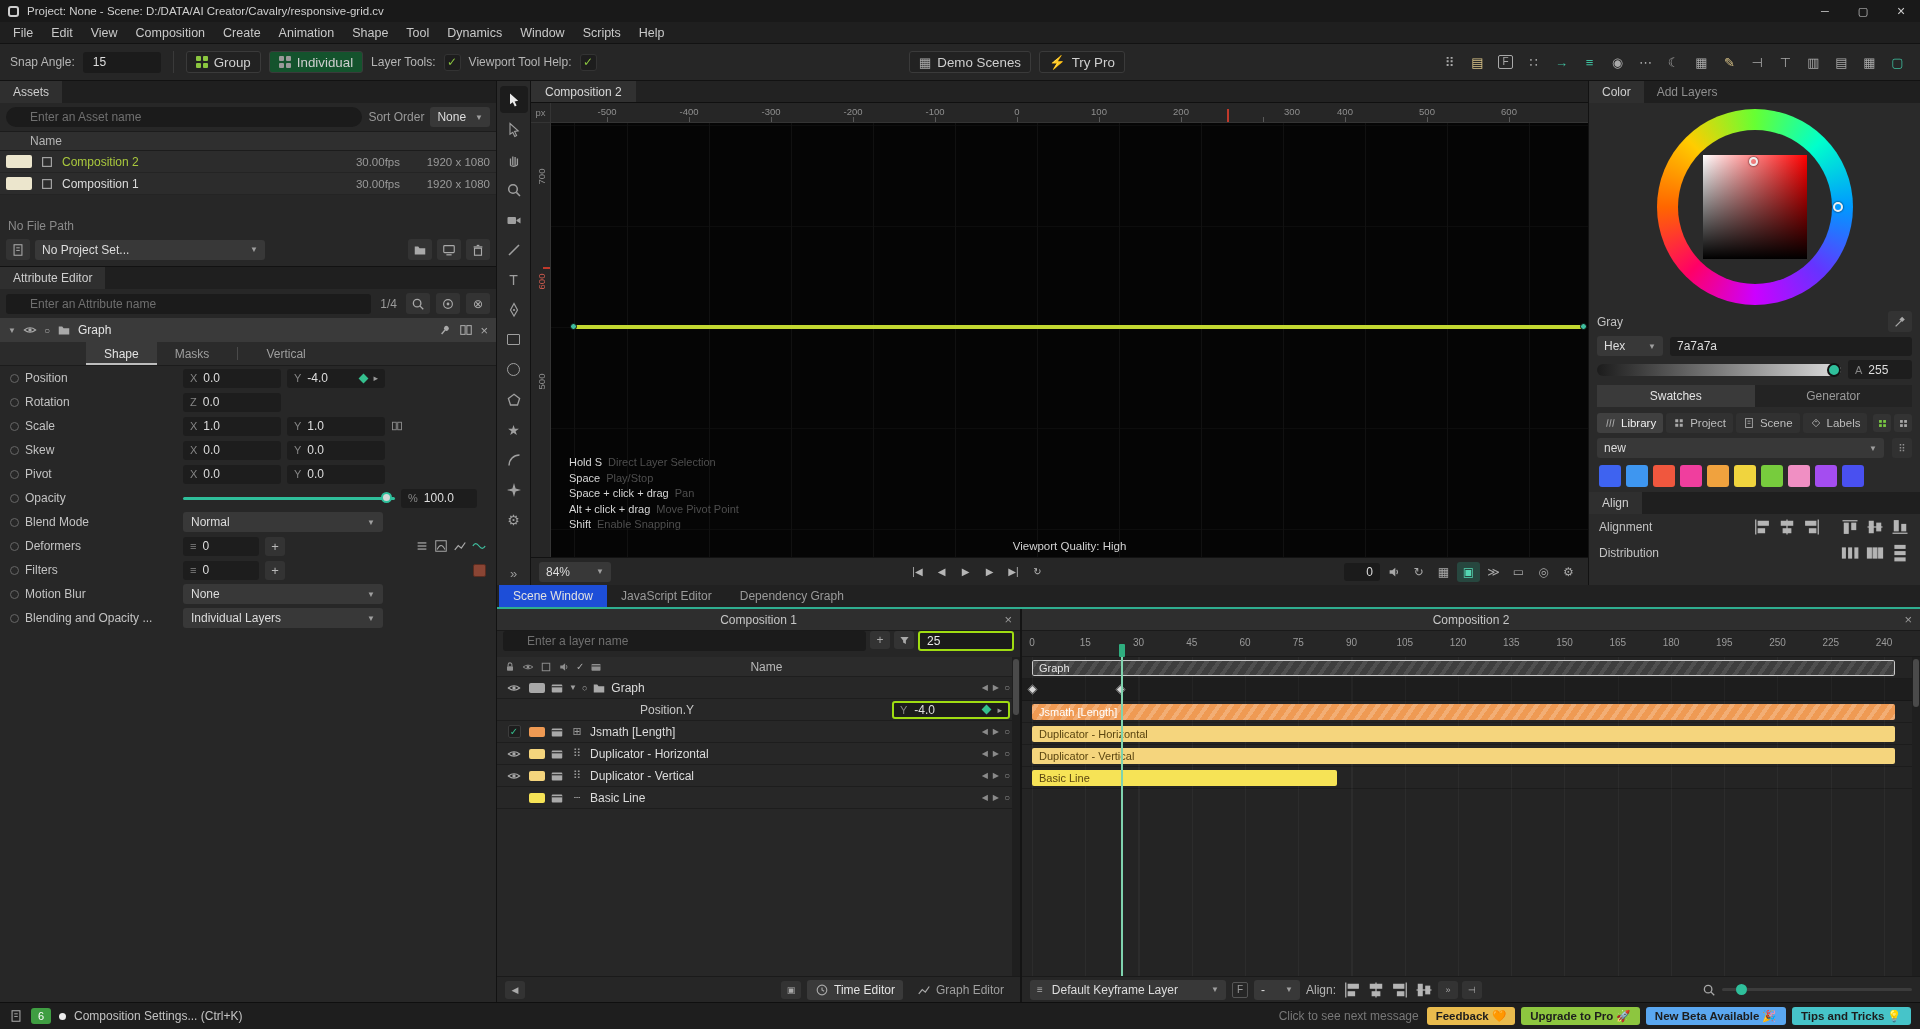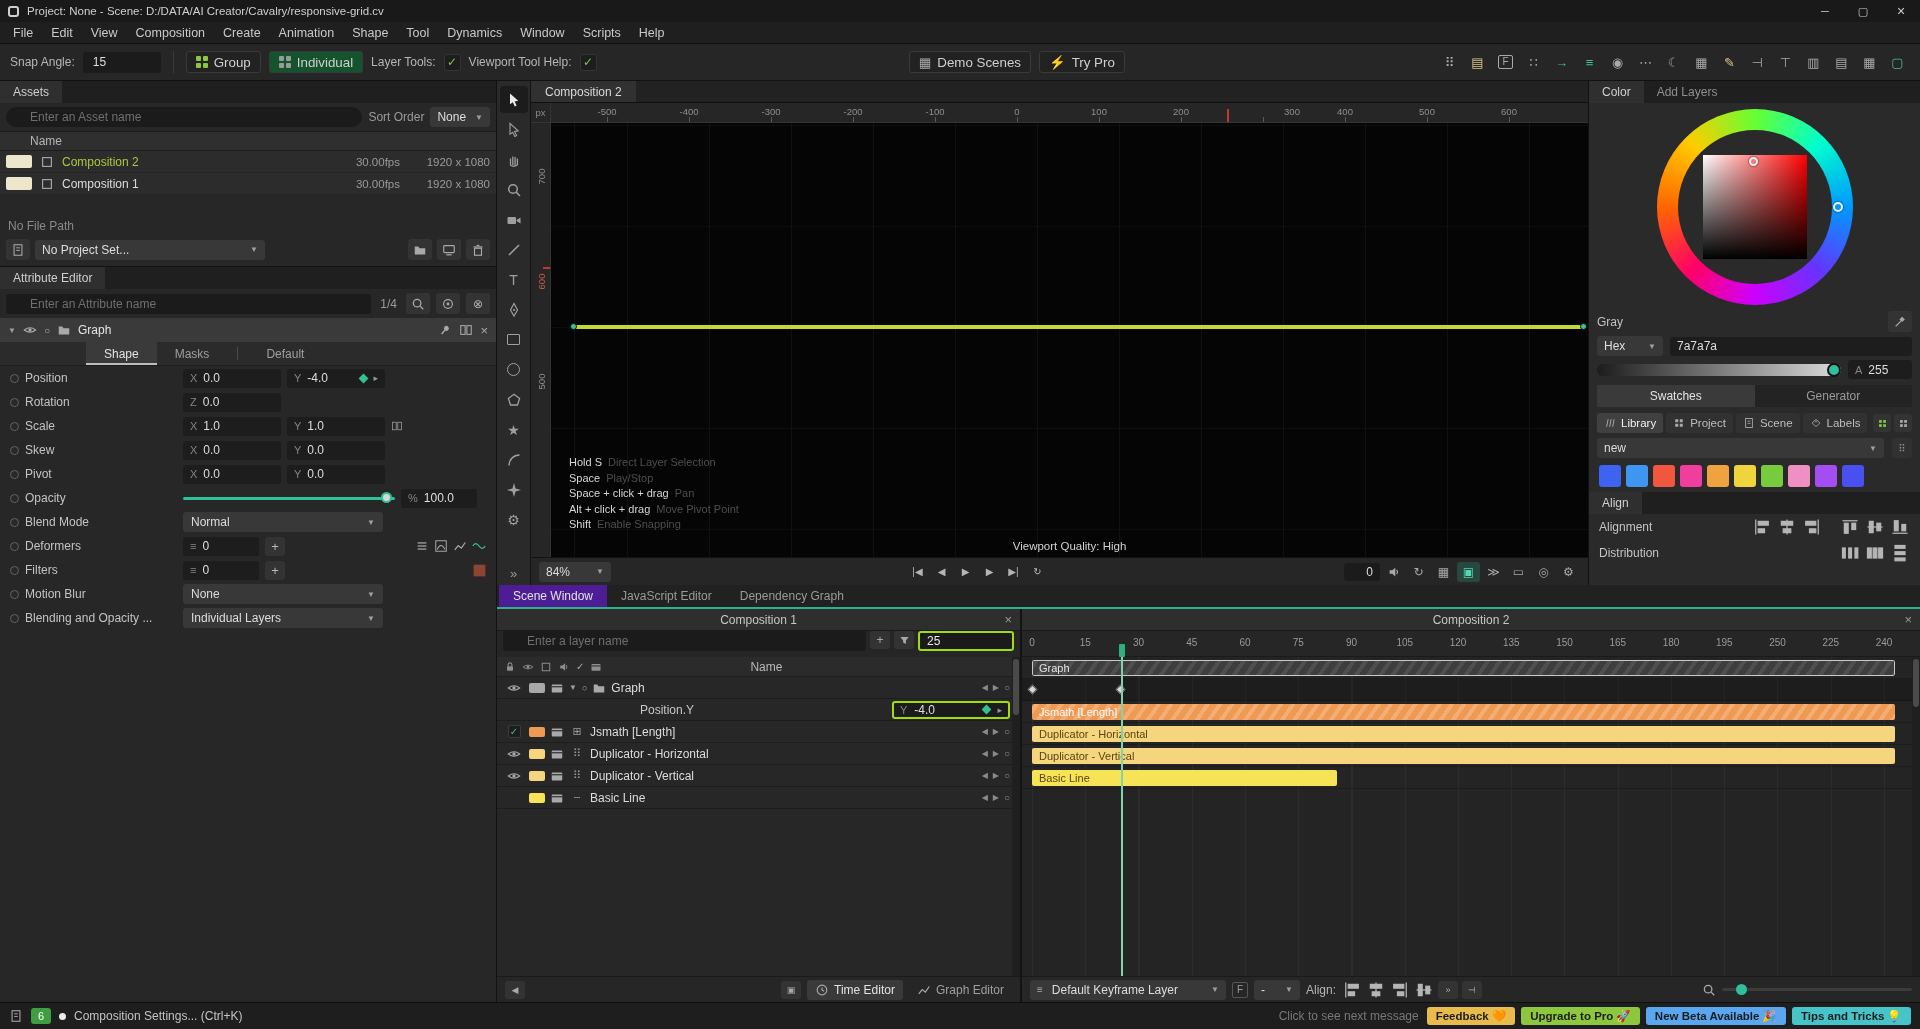"Default" span.attr-tab { text: Default -> Vertical }
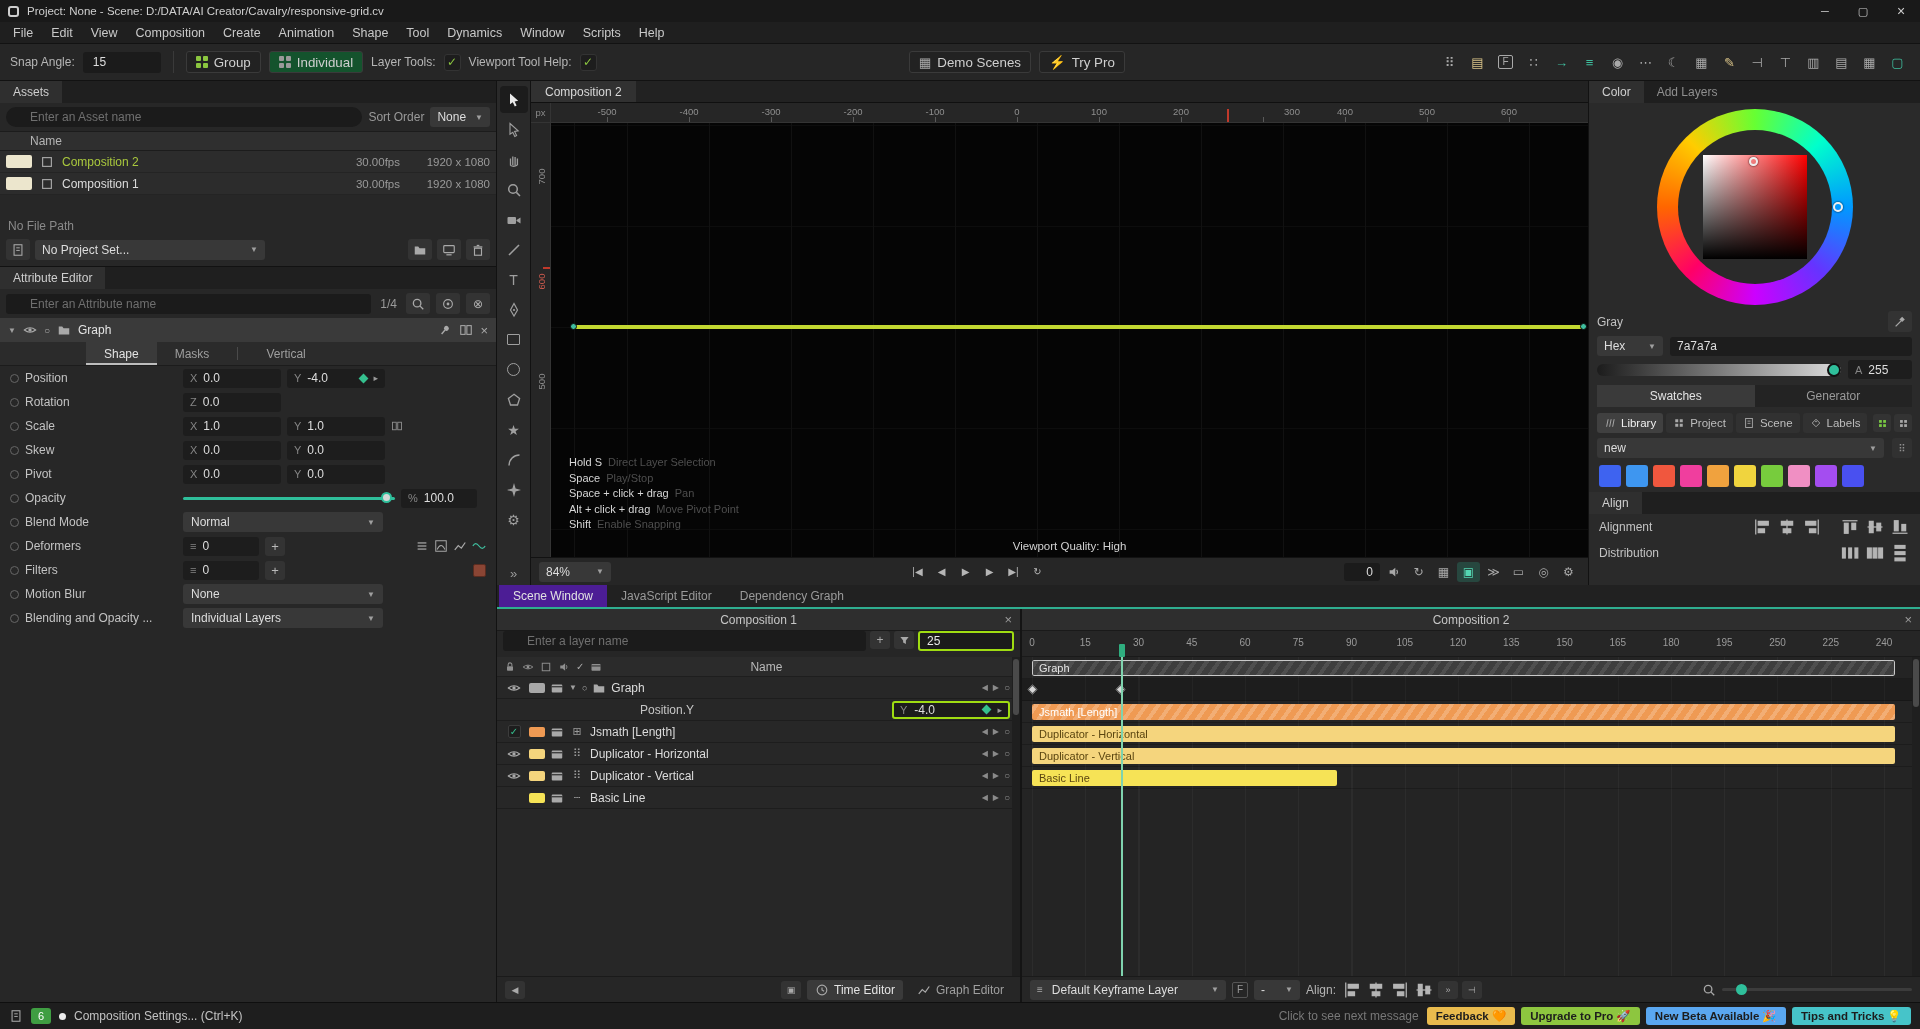"Scene Window" .sw-tab.active { background: #4c1d95 -> #1d4ed8 }
